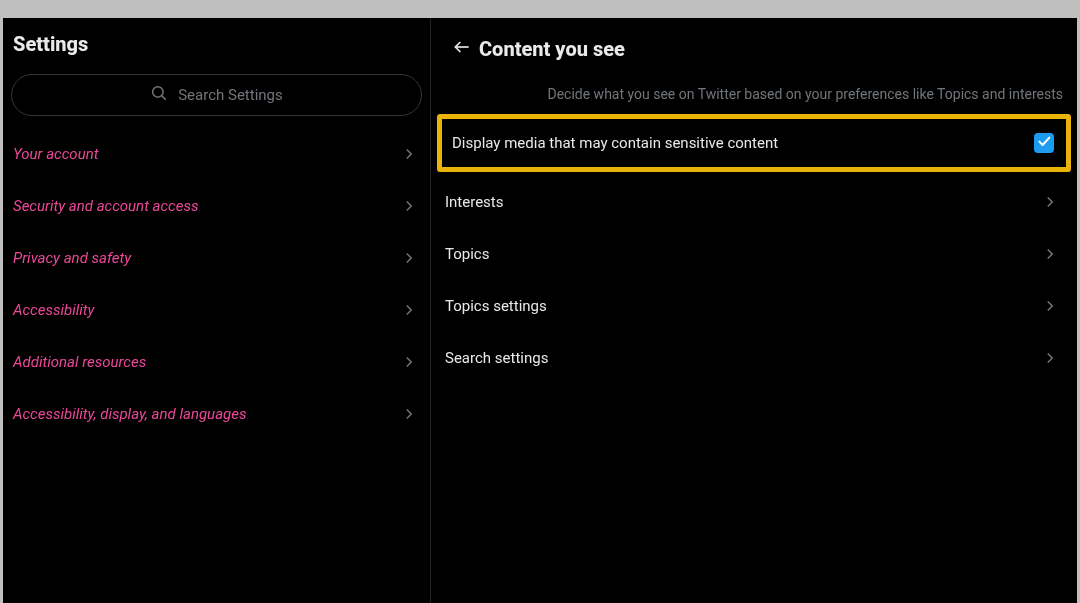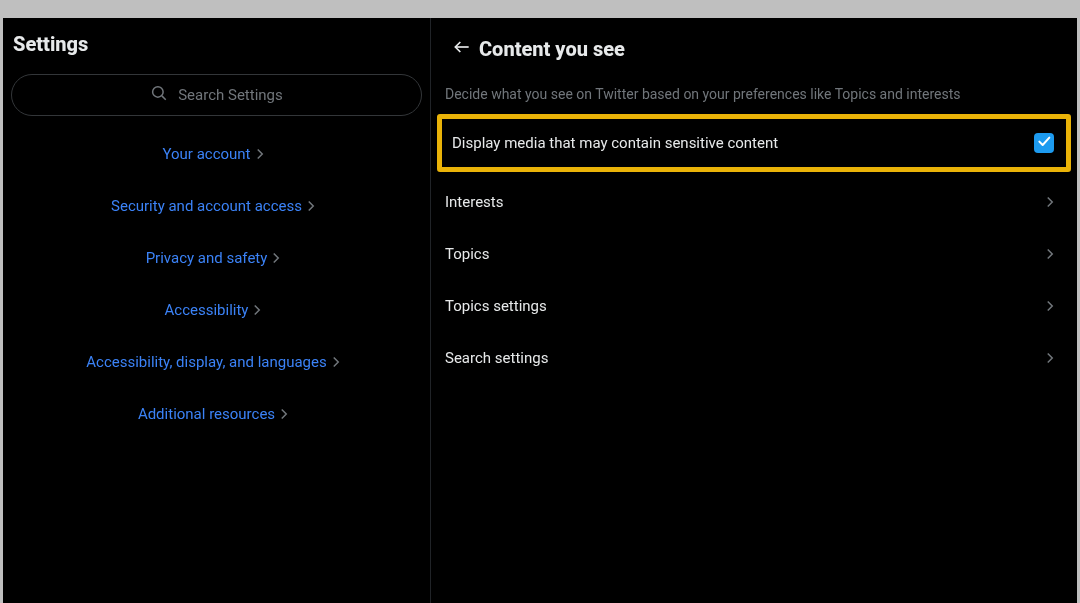"Decide what you see on" .main-sub { text-align: none -> right }
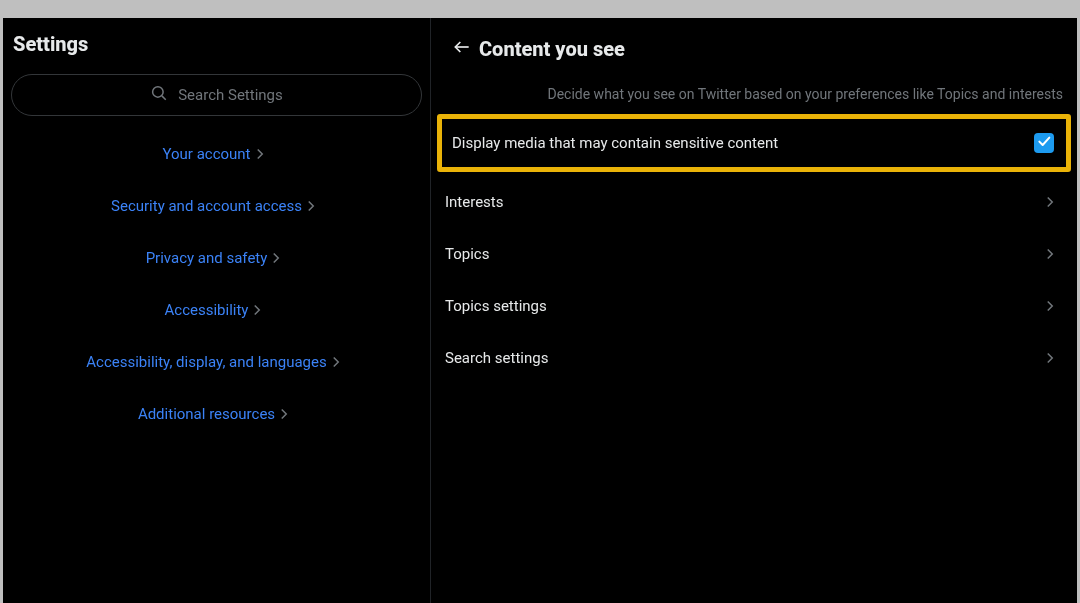"Your account" .sidebar-item { color: #3b82f6 -> #ec4899; font-style: none -> italic; justify-content: center -> space-between }
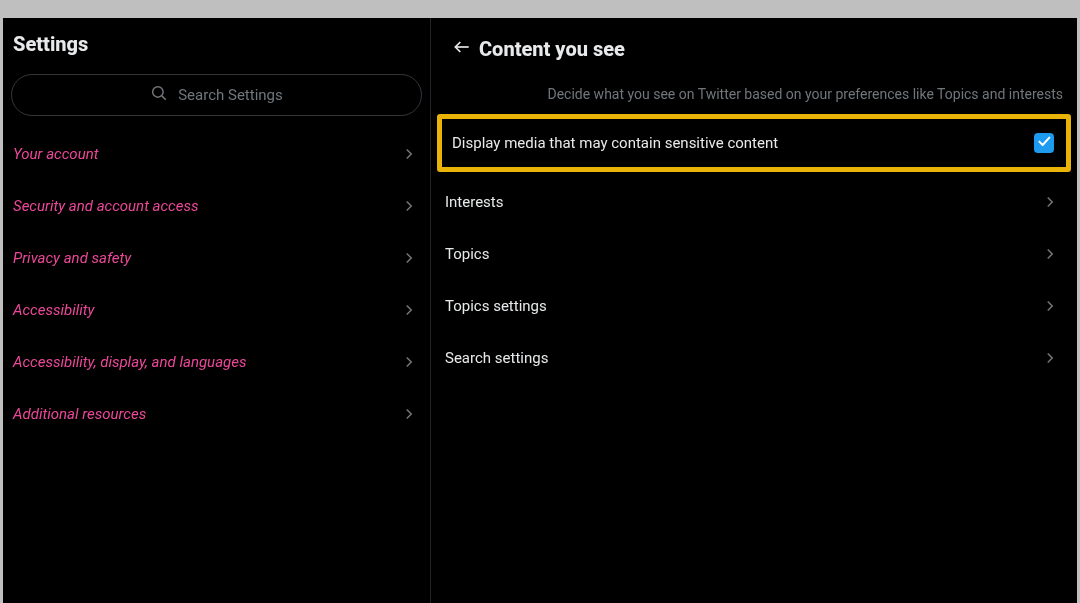"Accessibility, display, and languages" div.sidebar-item { order: before "Additional resources" -> after "Additional resources" }
